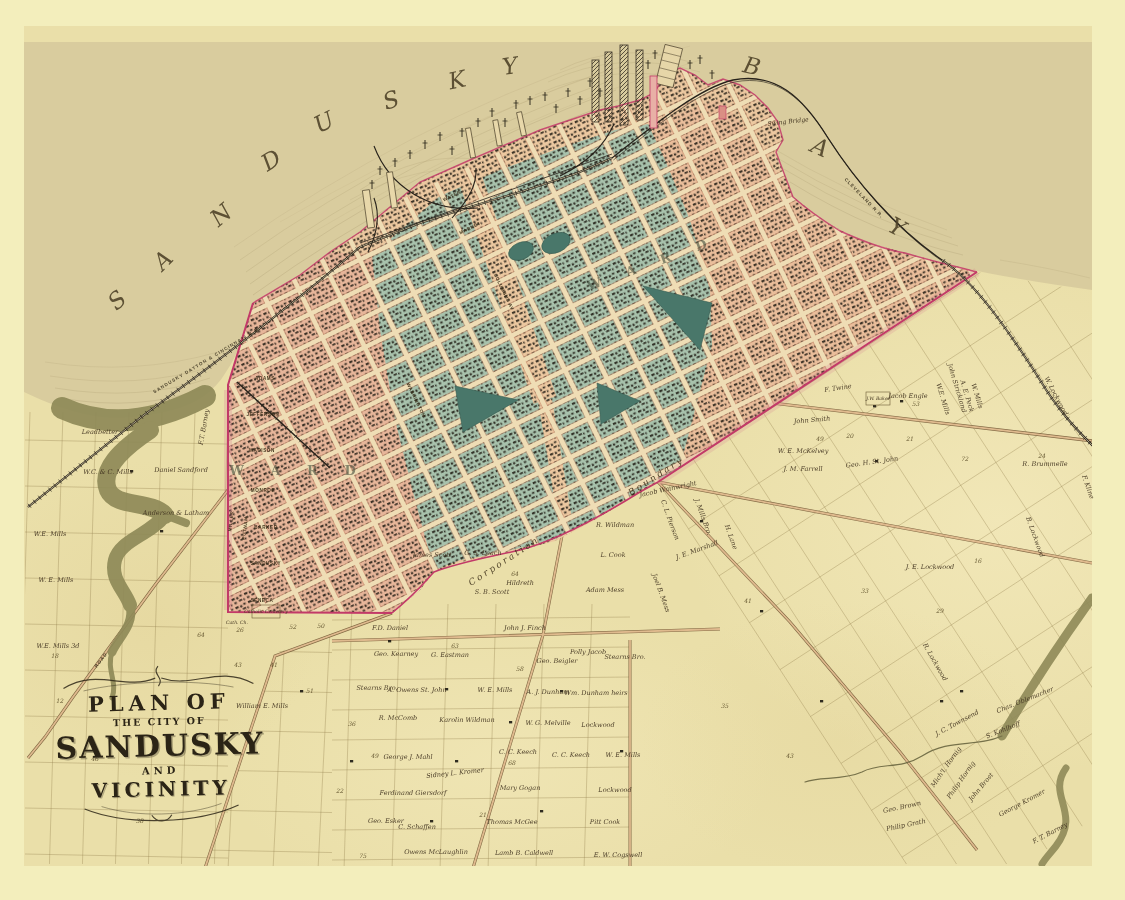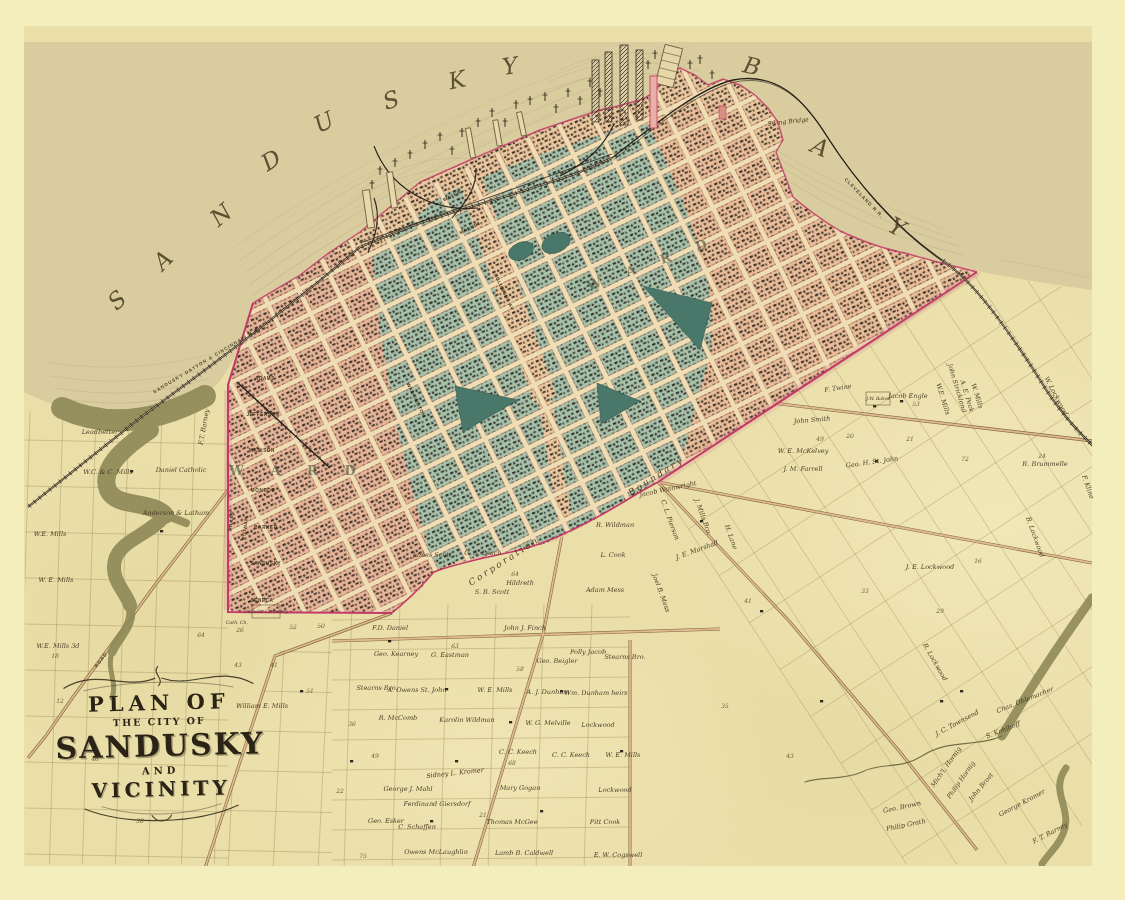"Daniel Catholic" span.lbl { text: Catholic -> Sandford }
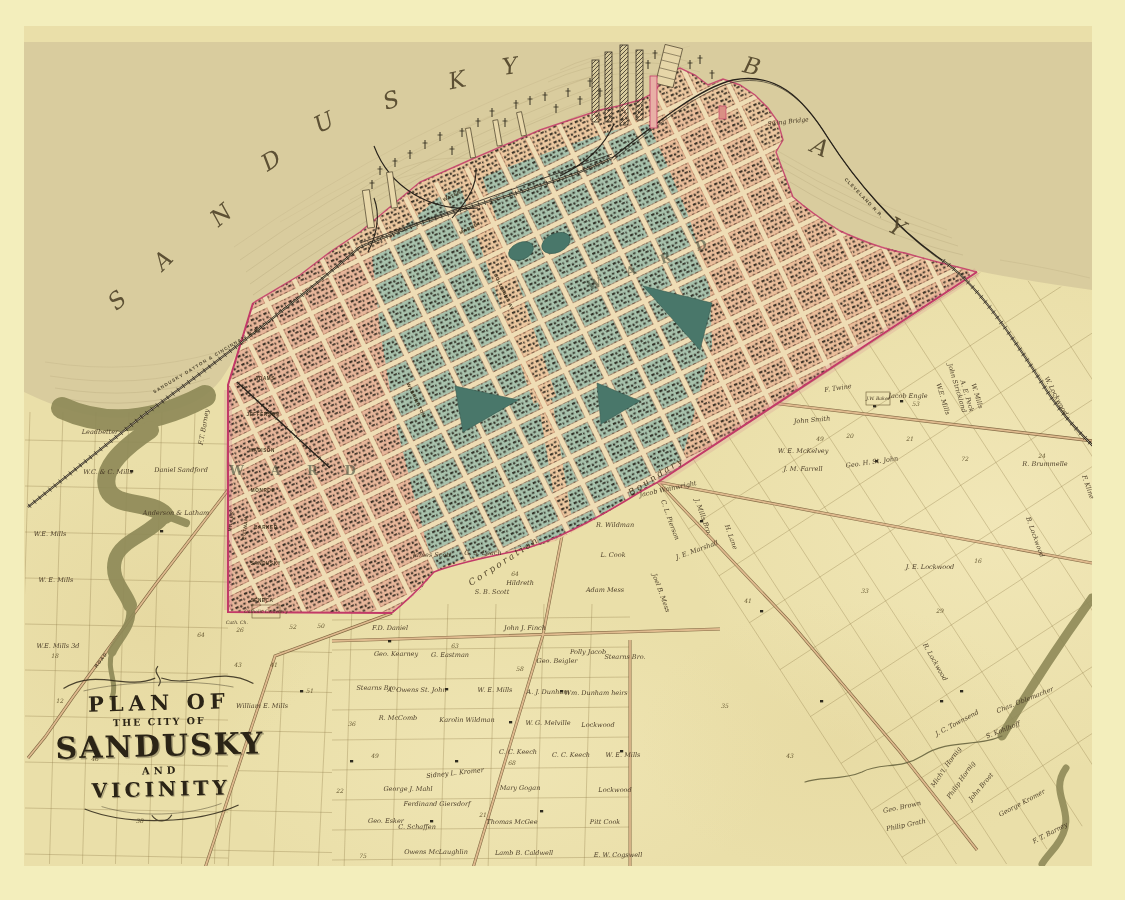"George J. Mahl" span.lbl { margin-top: 32px -> none }
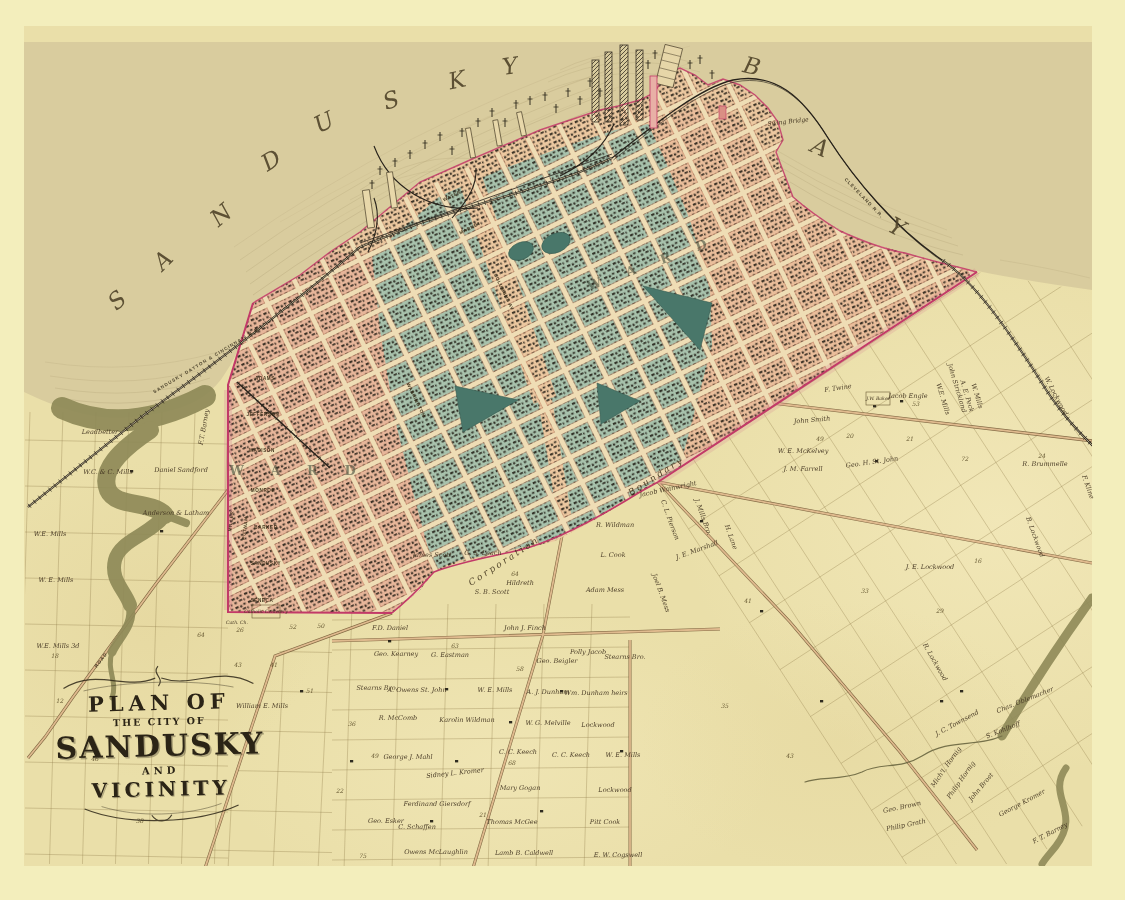"Ferdinand Giersdorf" span.lbl { left: 437px -> 413px; margin-top: 11px -> none }
